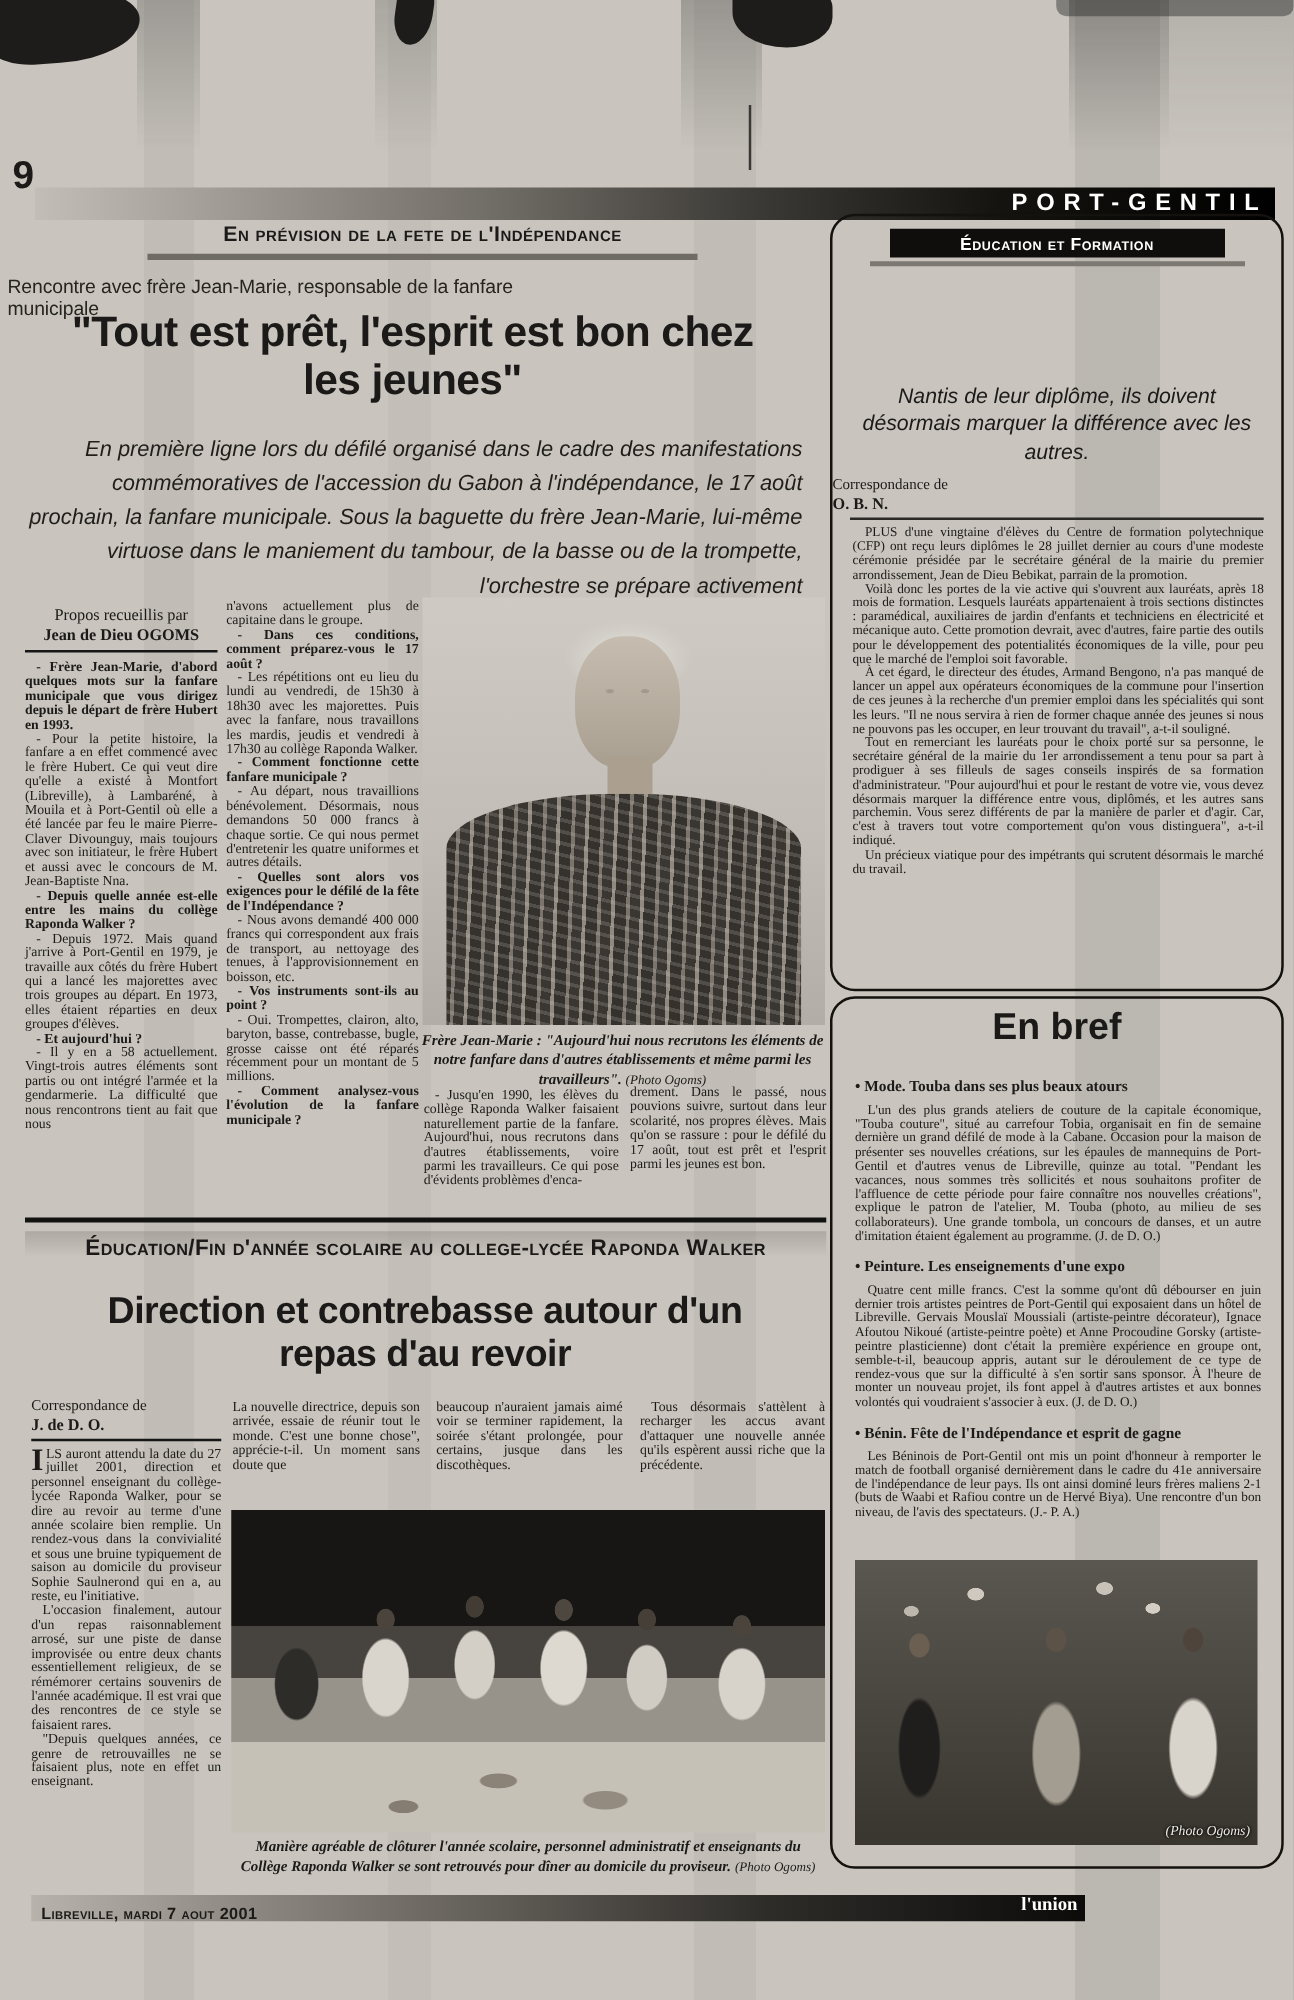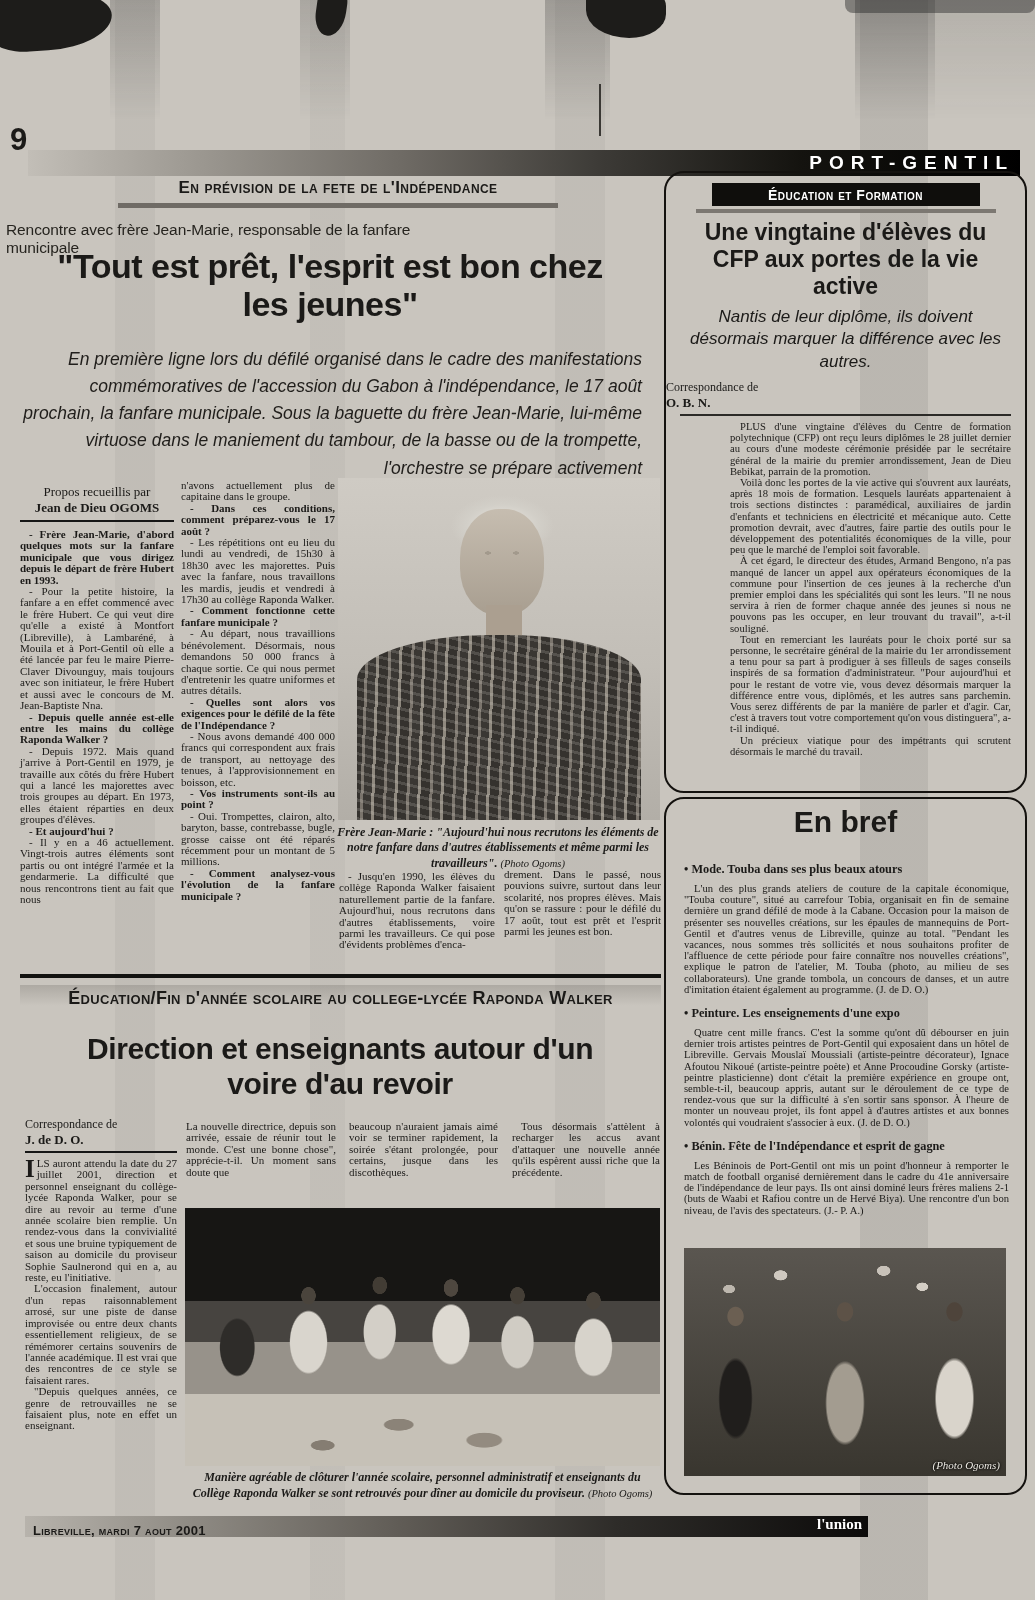"Une vingtaine d'élèves du CFP" h2.cfp-title { html: <h2>Une vingtaine d'élèves du CFP aux portes de la vie active</h2> -> none }
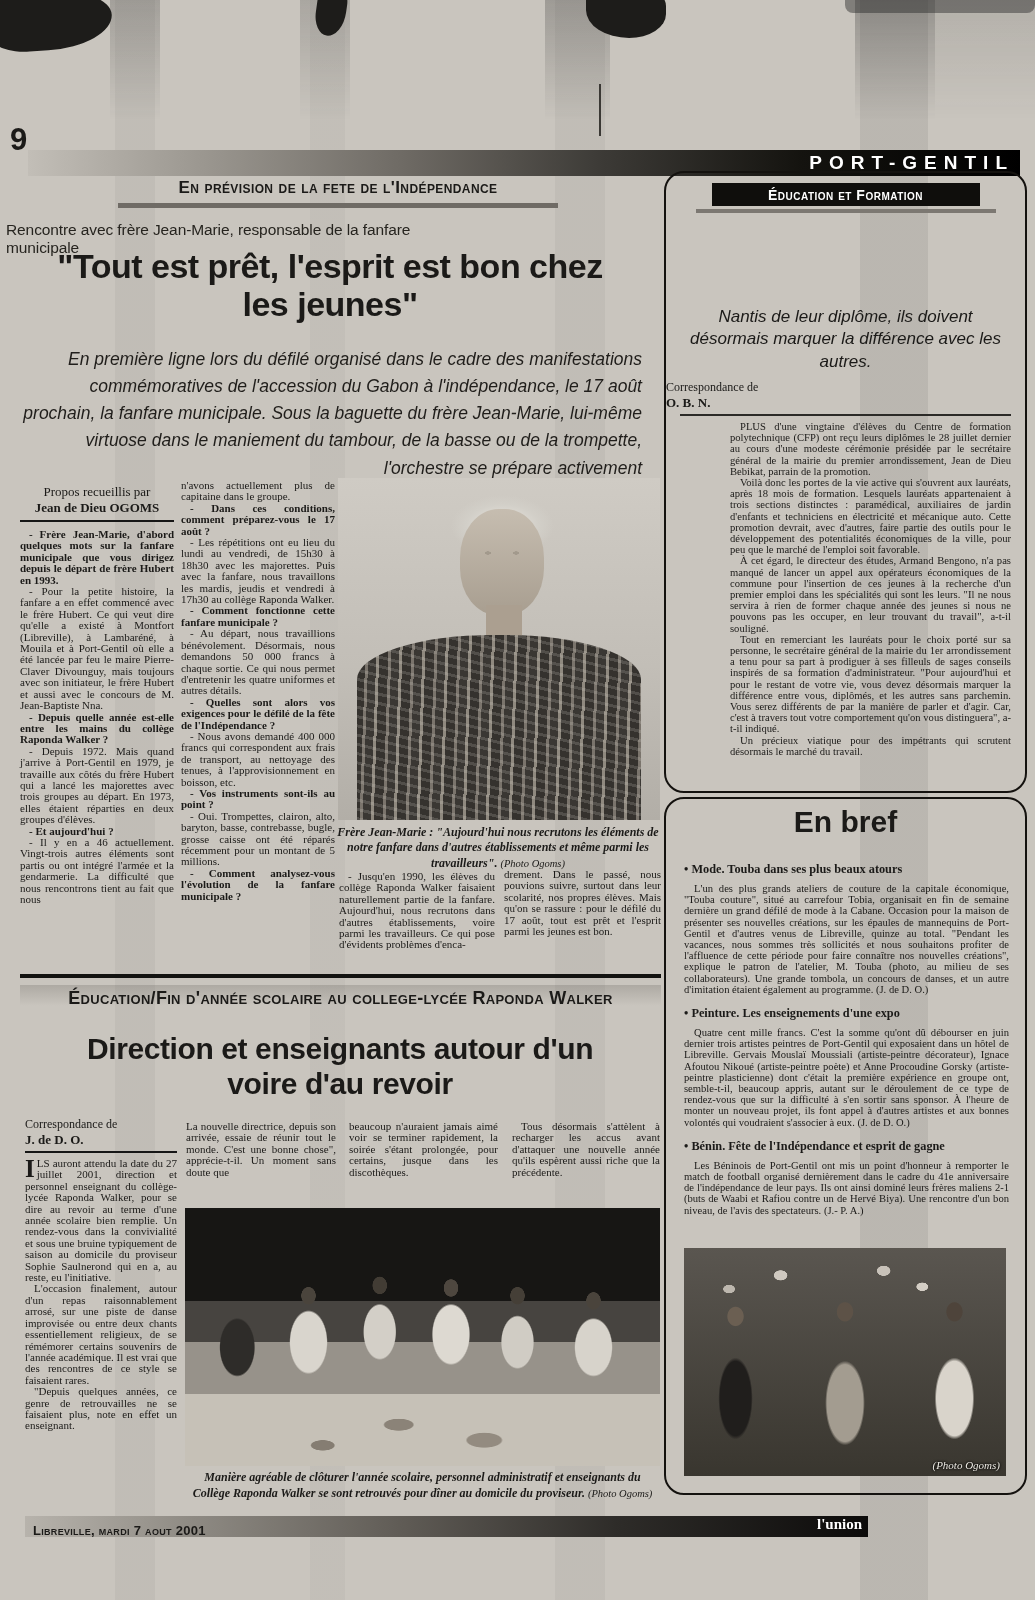"PLUS d'une vingtaine d'élèves du" .cfp-body { margin-left: 48px -> none }
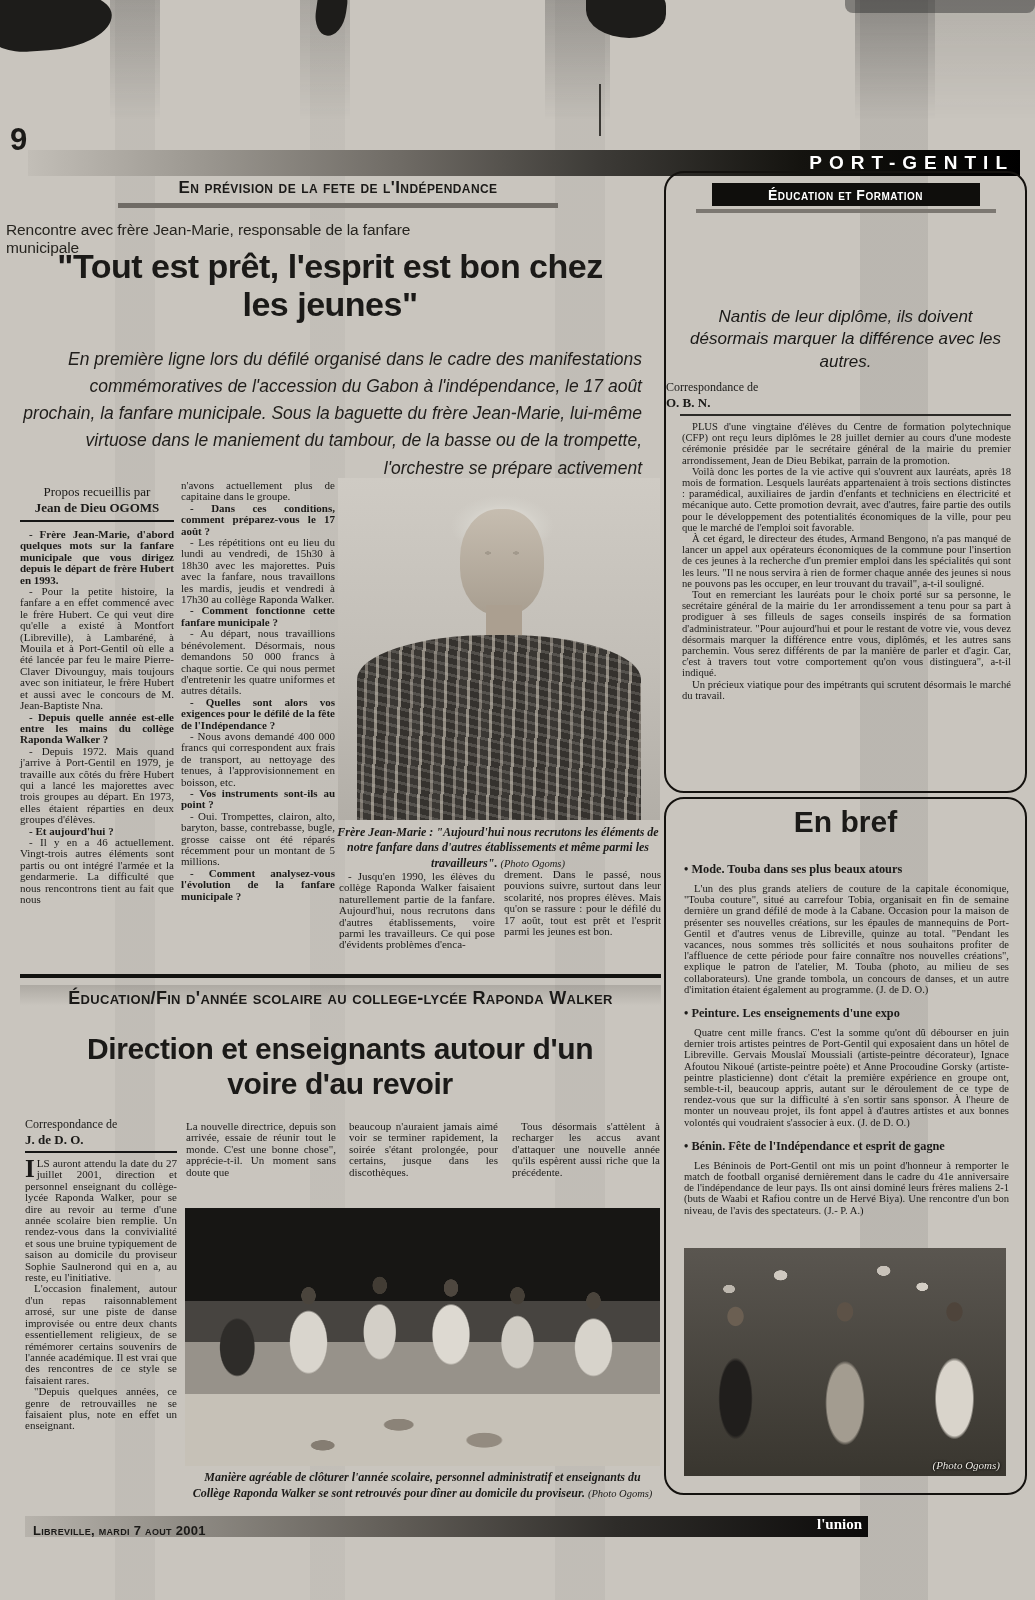"- Il y en a" p.para { text: 46 -> 58 }
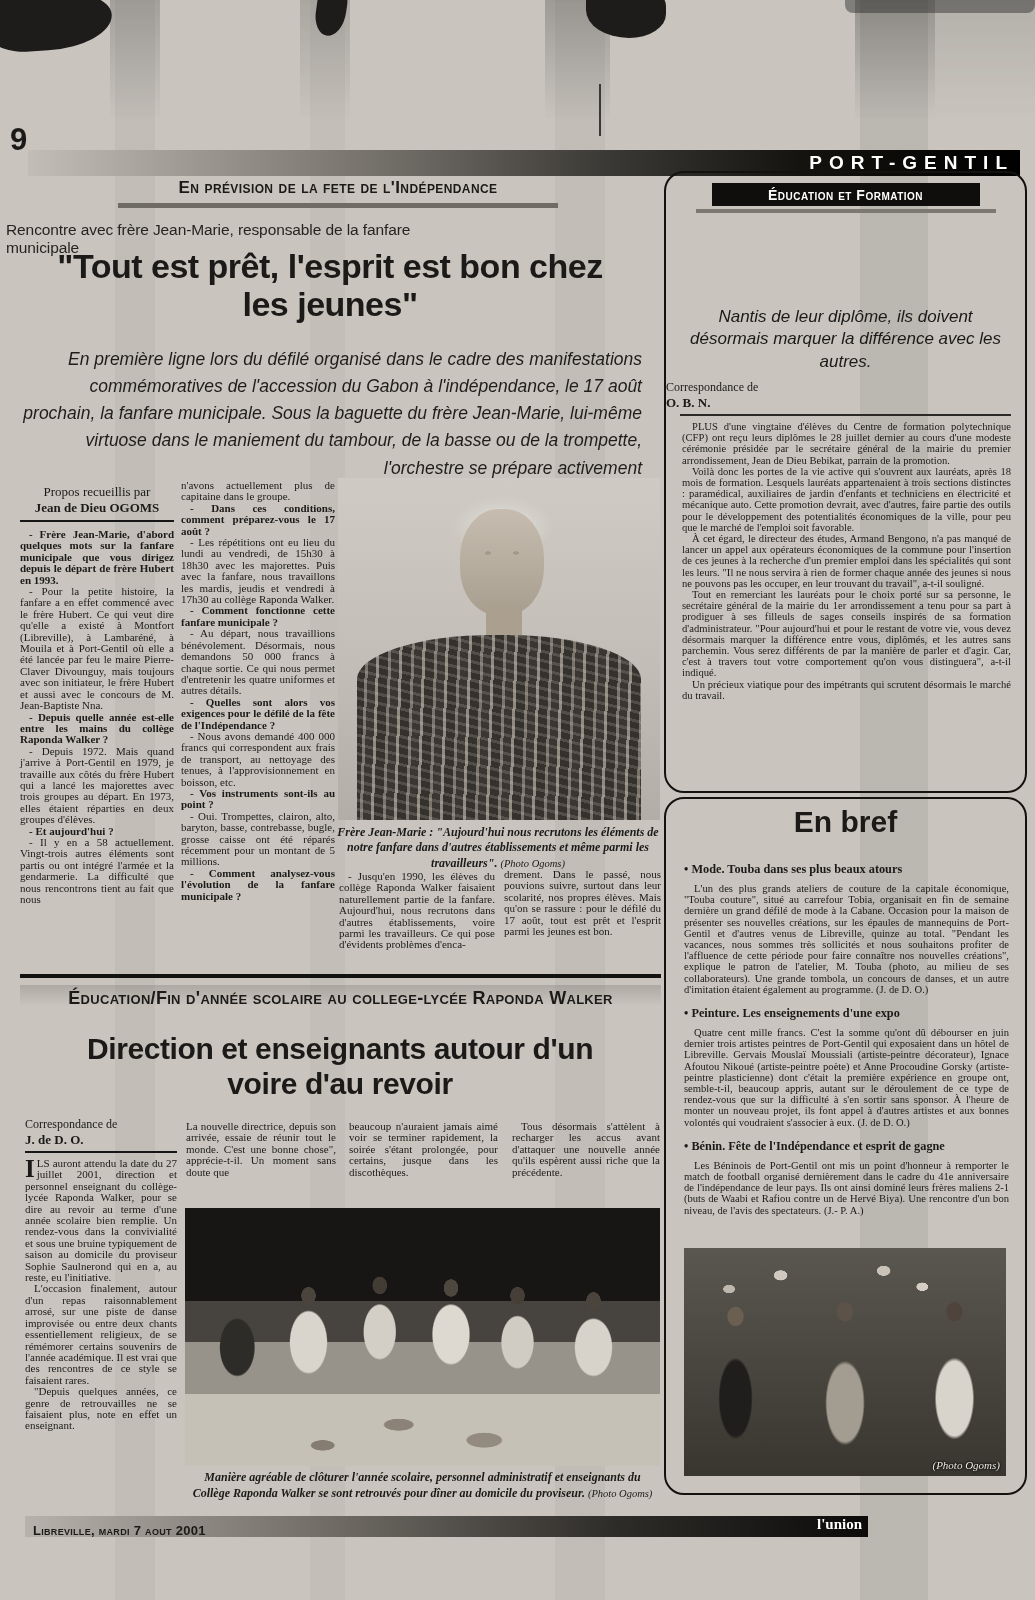"Direction et enseignants autour d'un" h2.abs { text: enseignants autour d'un voire -> contrebasse autour d'un repas }
